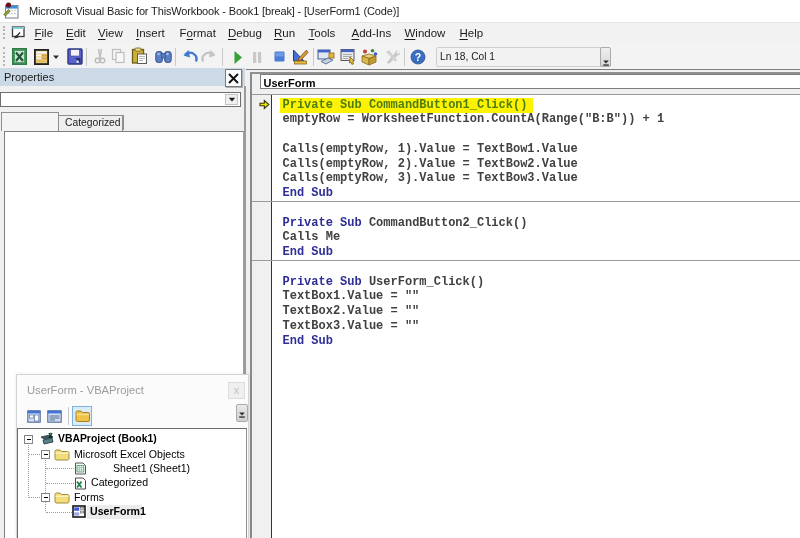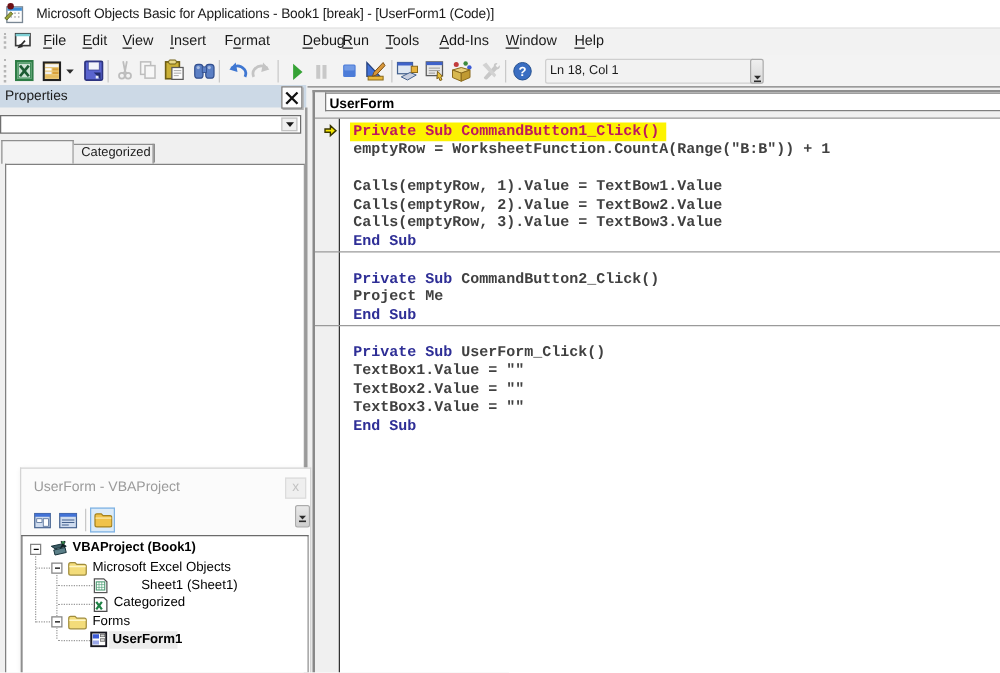"Microsoft Objects Basic for Applications" div.abs { text: Objects Basic for Applications -> Visual Basic for ThisWorkbook }
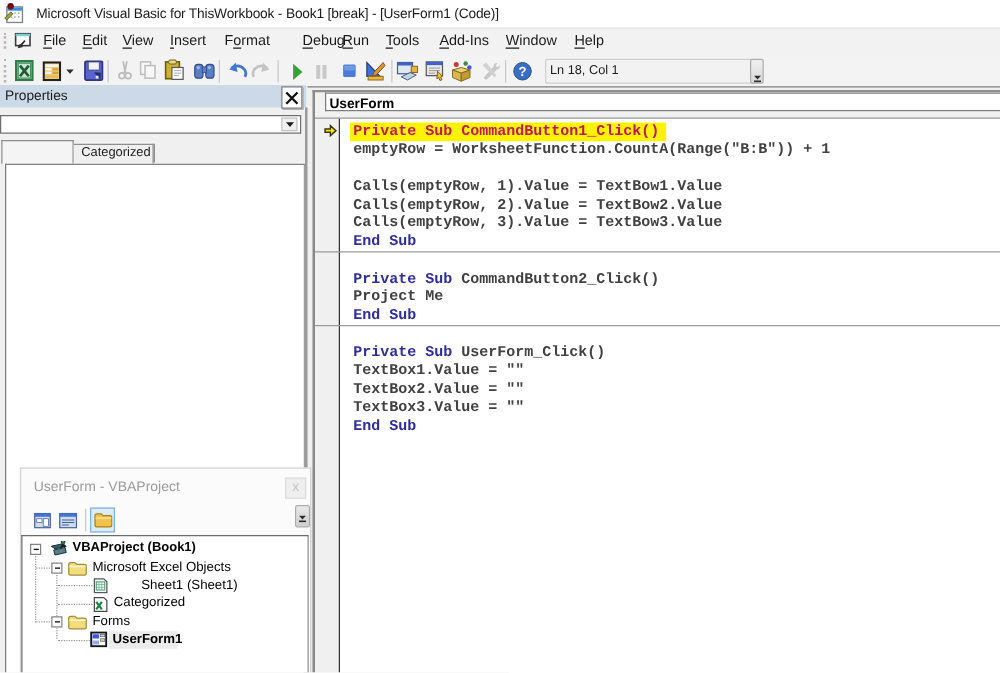"Debug" div.abs { left: 242px -> 228px }
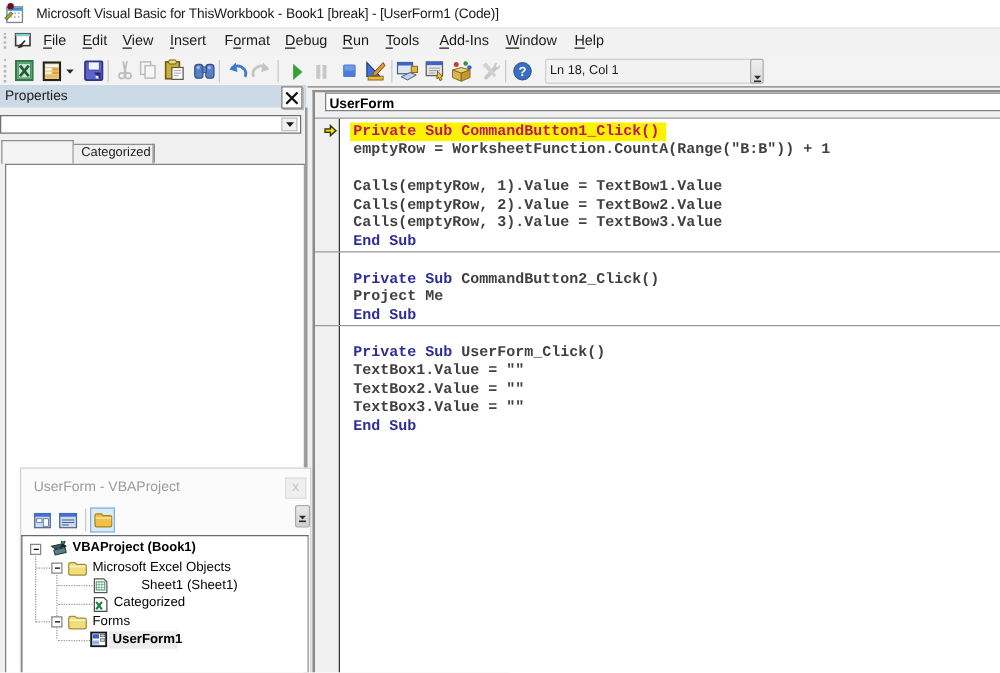"Private Sub CommandButton1_Click()" div.abs { color: #be185d -> #4d7c0f }
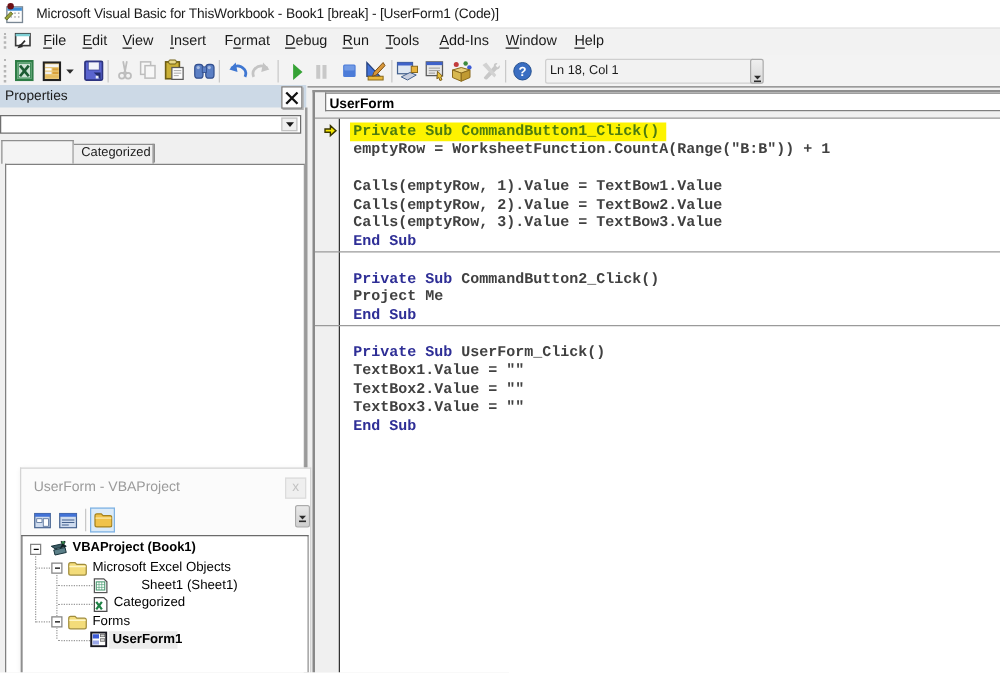"Project Me" div.abs { text: Project -> Calls }
